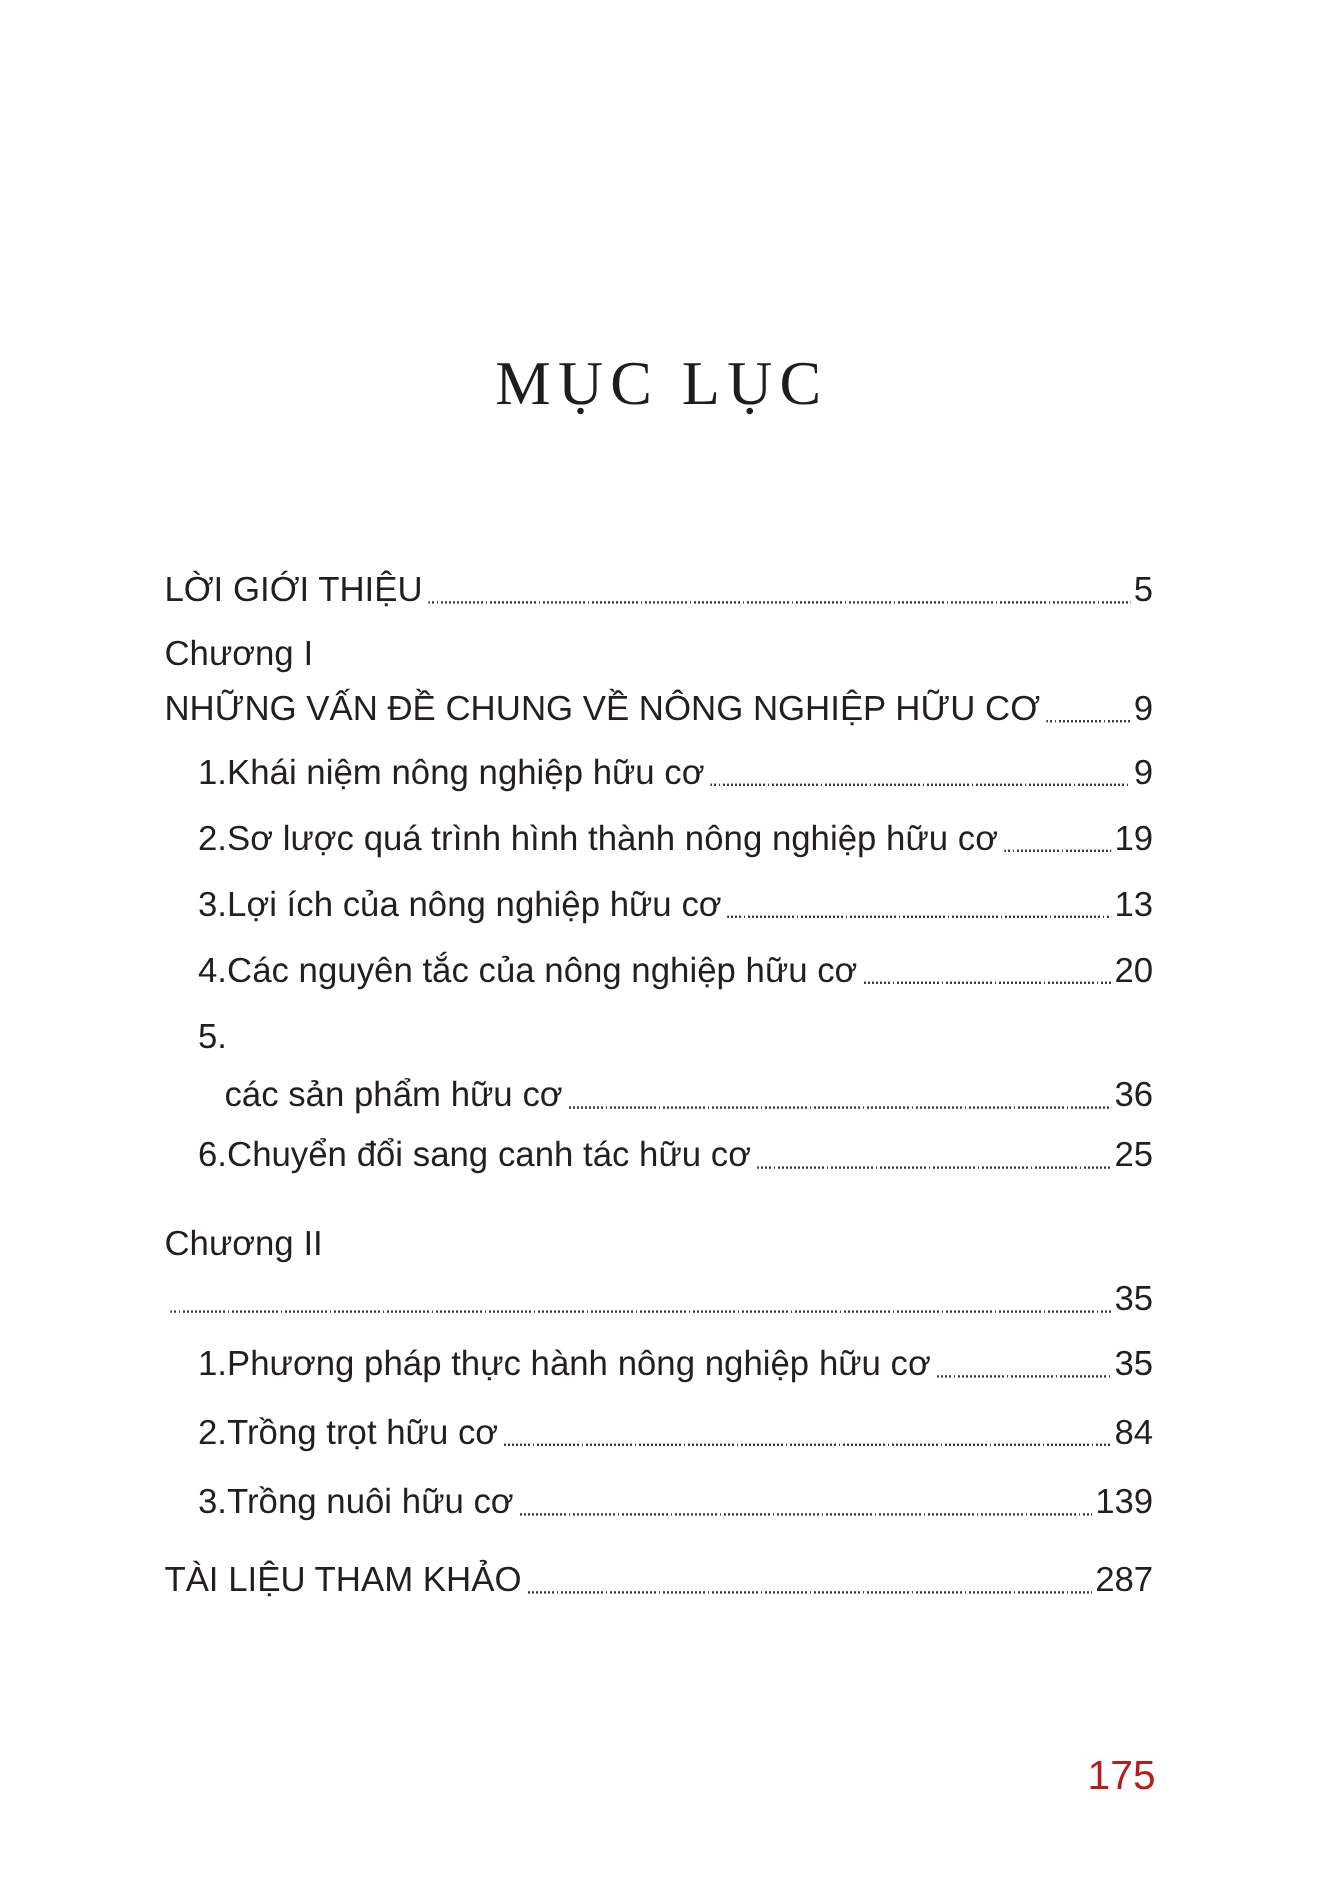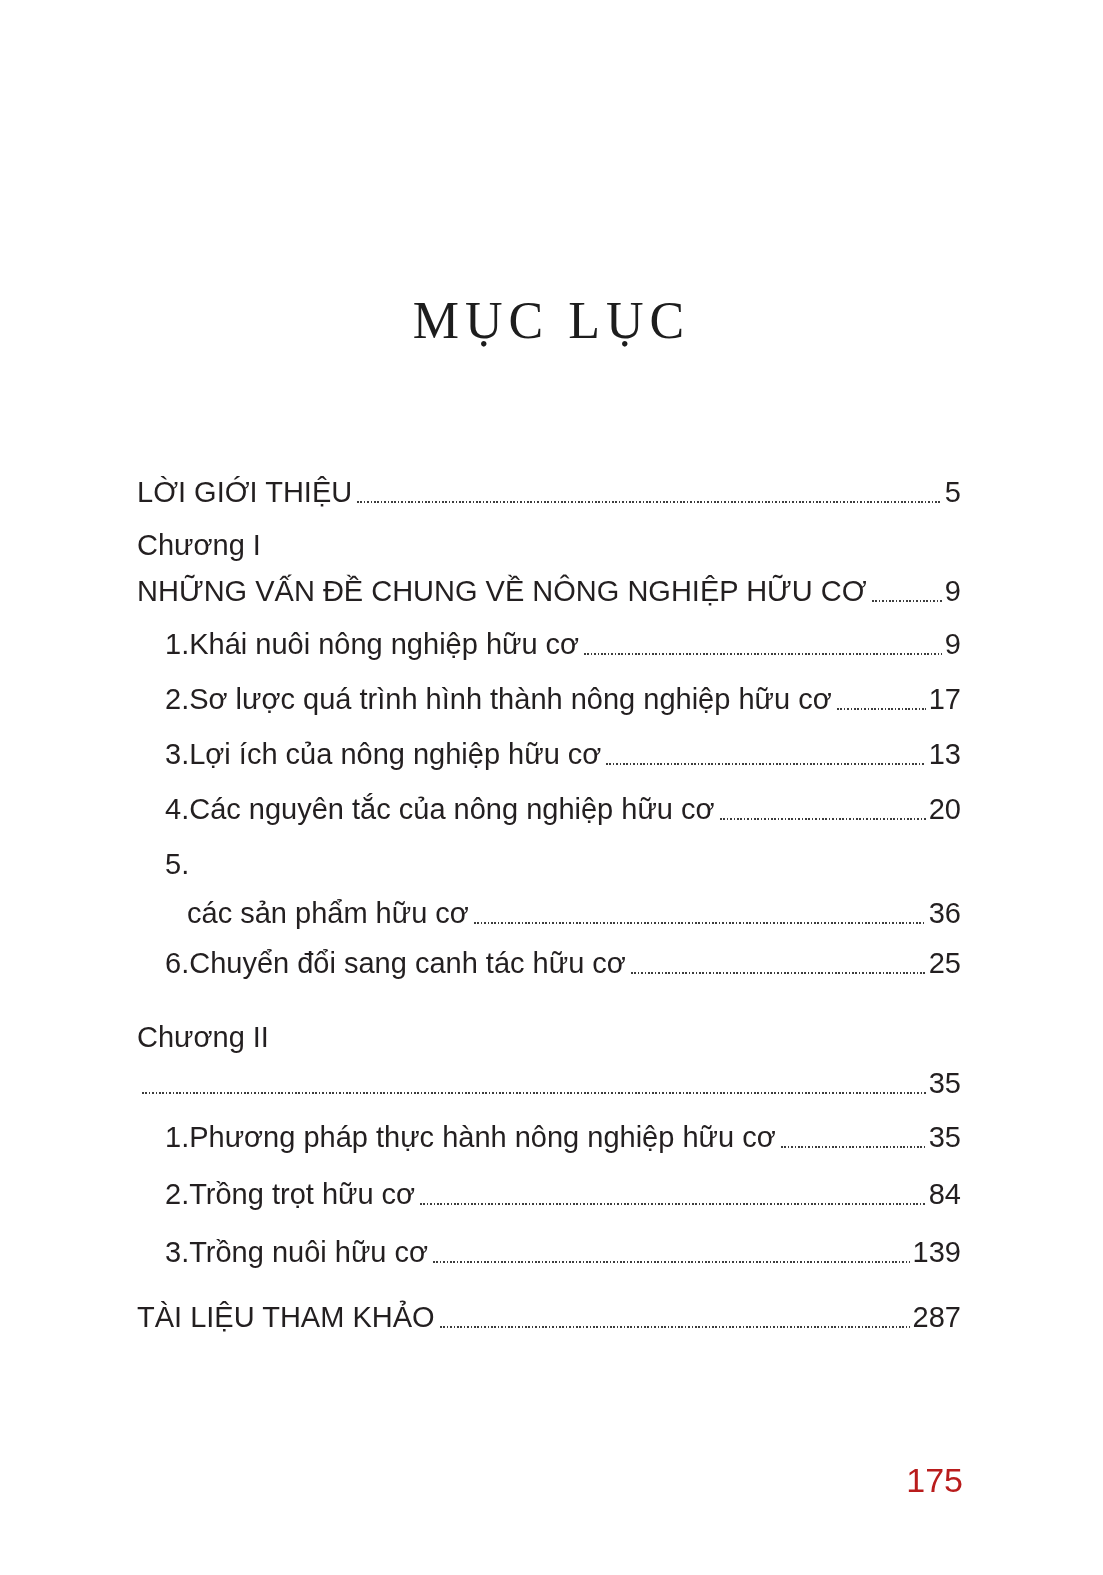"Khái nuôi nông nghiệp hữu" span.label { text: nuôi -> niệm }
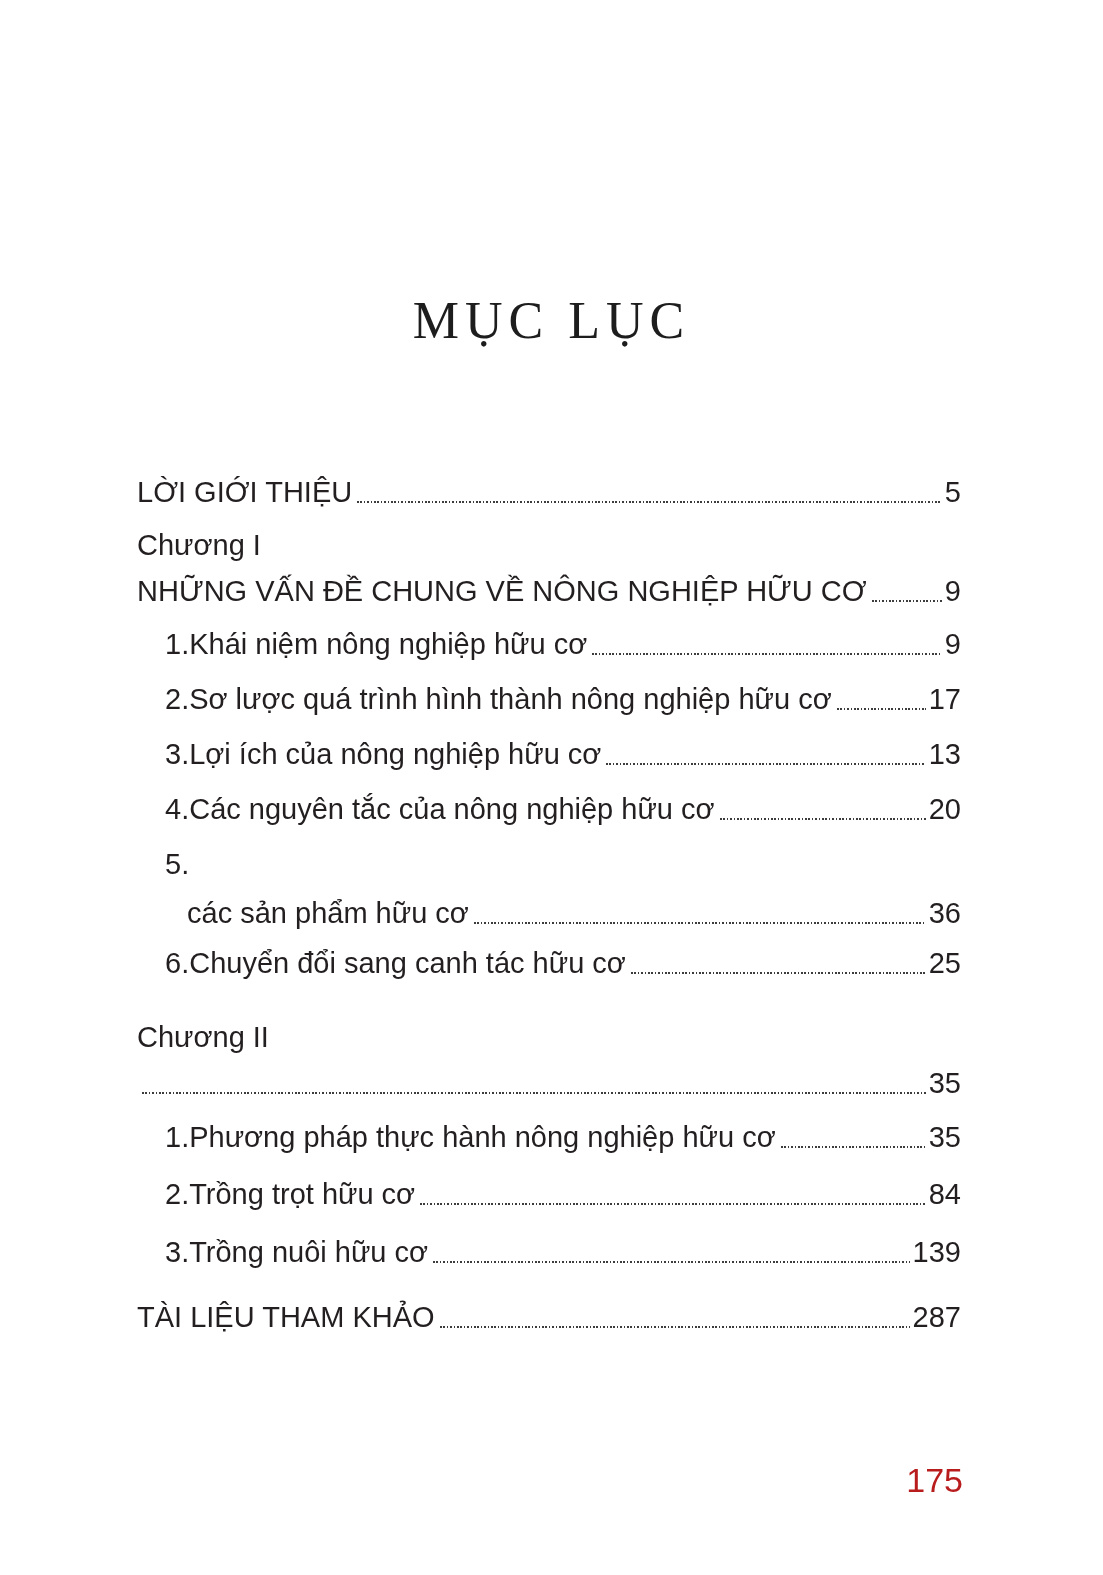"17" span.pagenum { text: 17 -> 19 }
